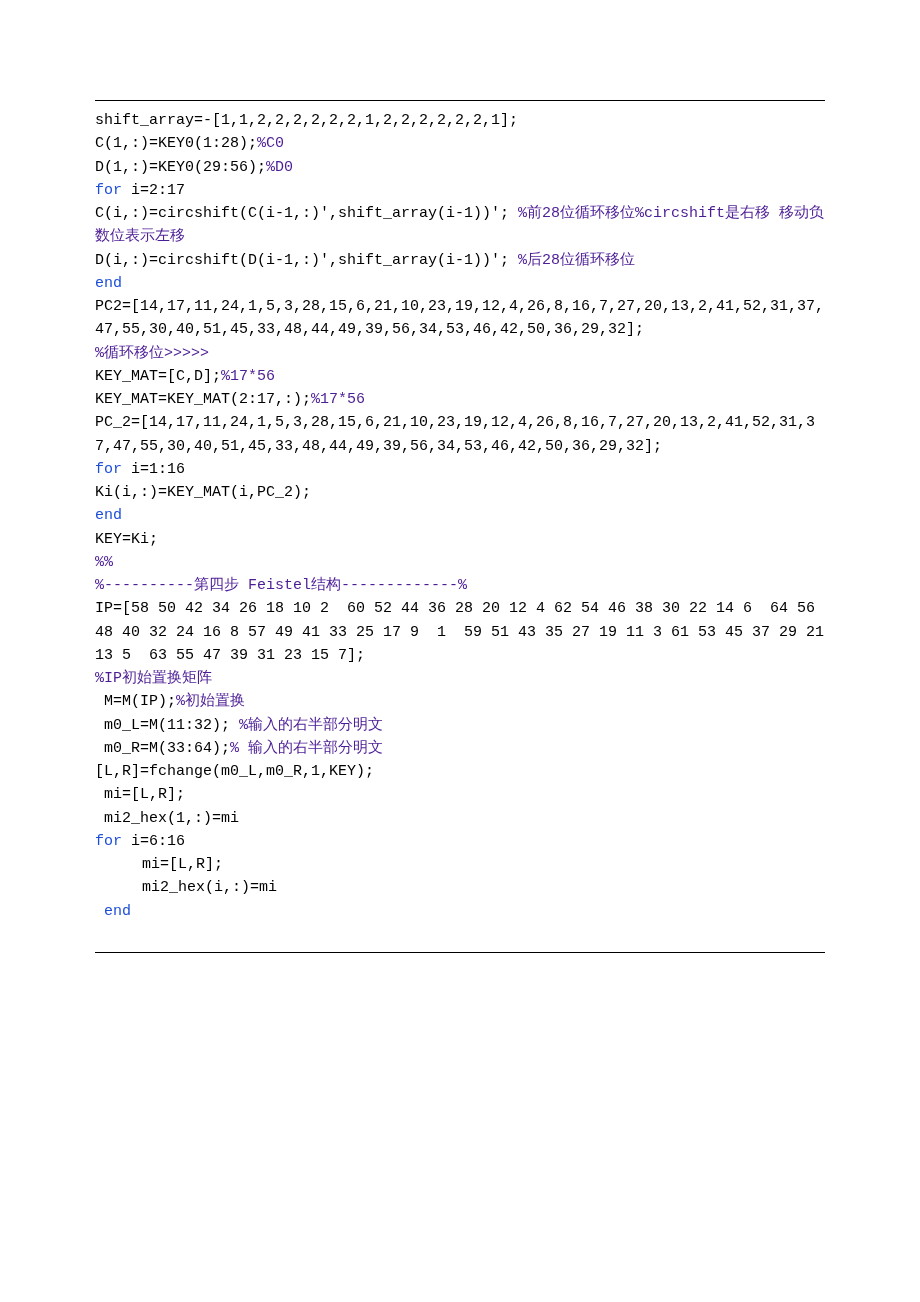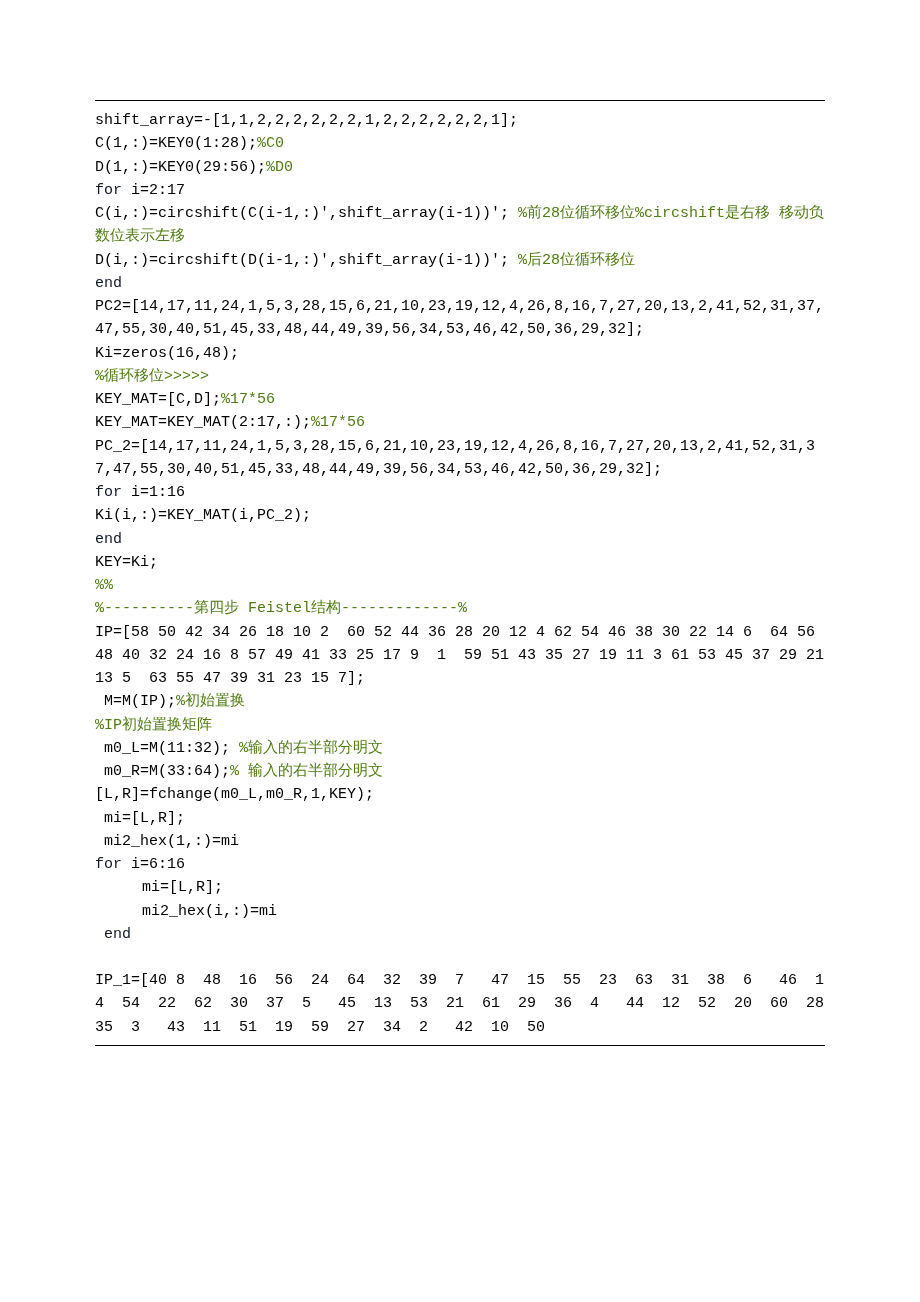"%C0" .c { color: #4d7c0f -> #4c1d95 }
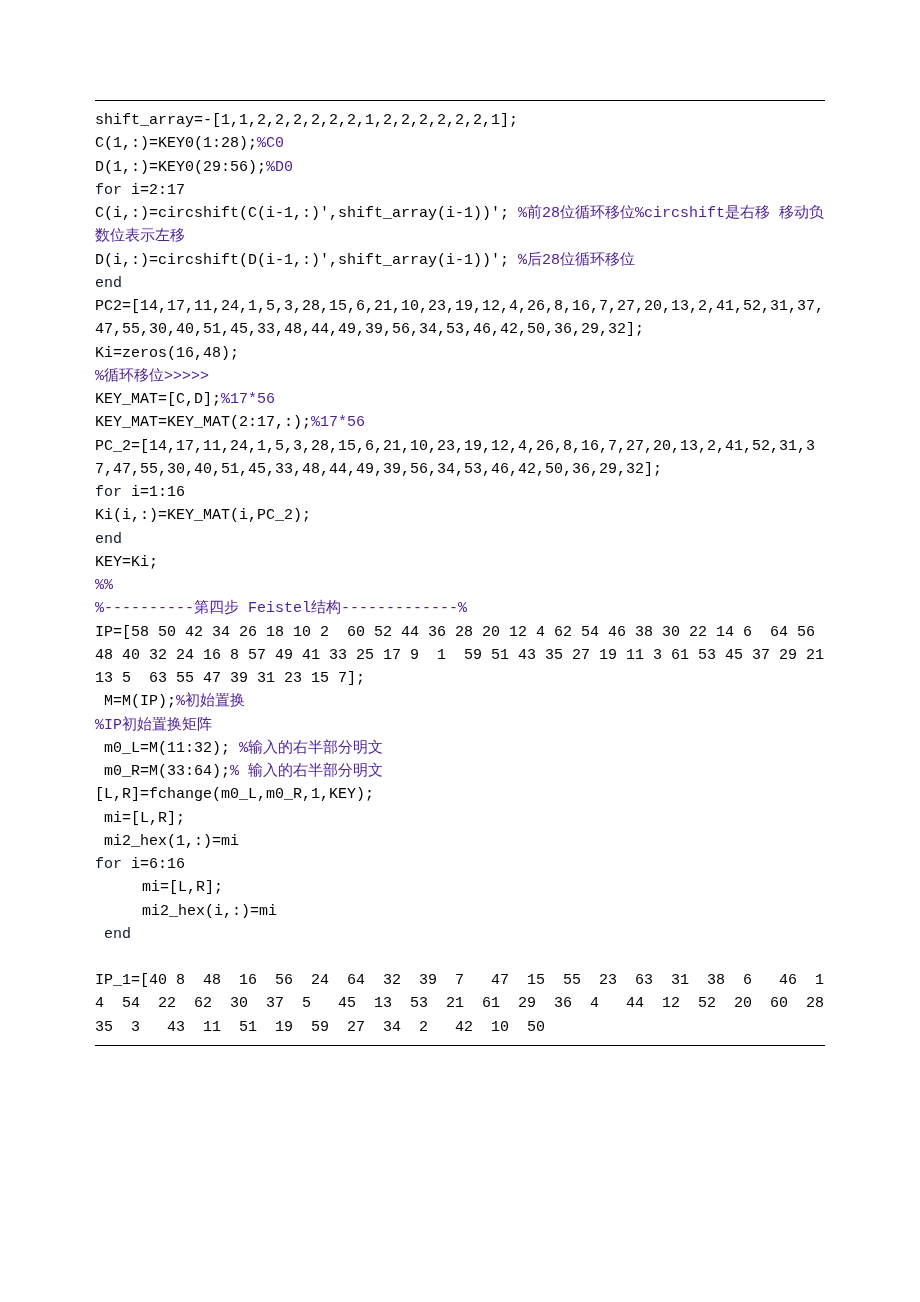"for" .k { color: #0f172a -> #1d4ed8 }
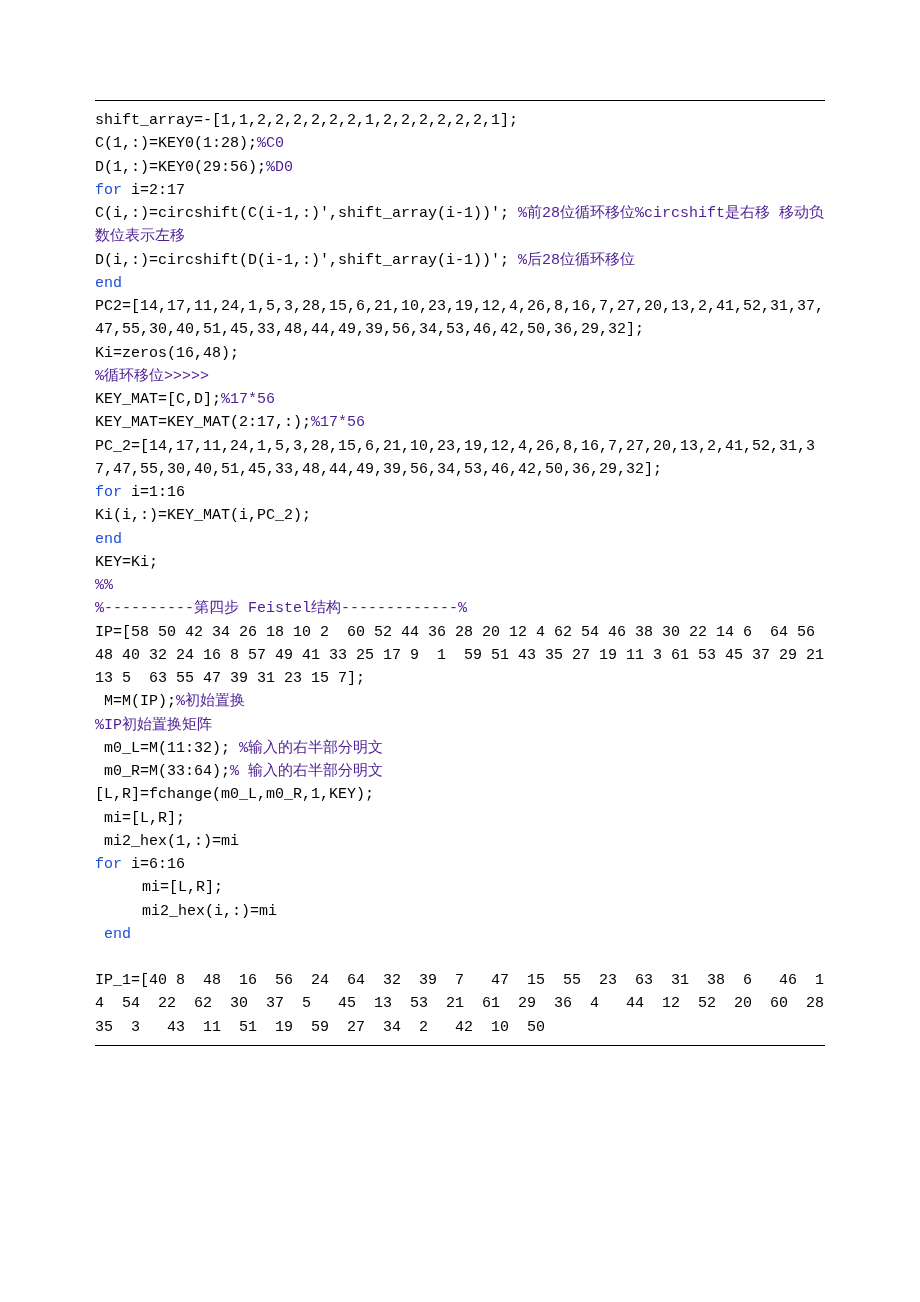"Ki=zeros(16,48);" div.line { html: <div><span>Ki=zeros(16,48);</span></div> -> none }
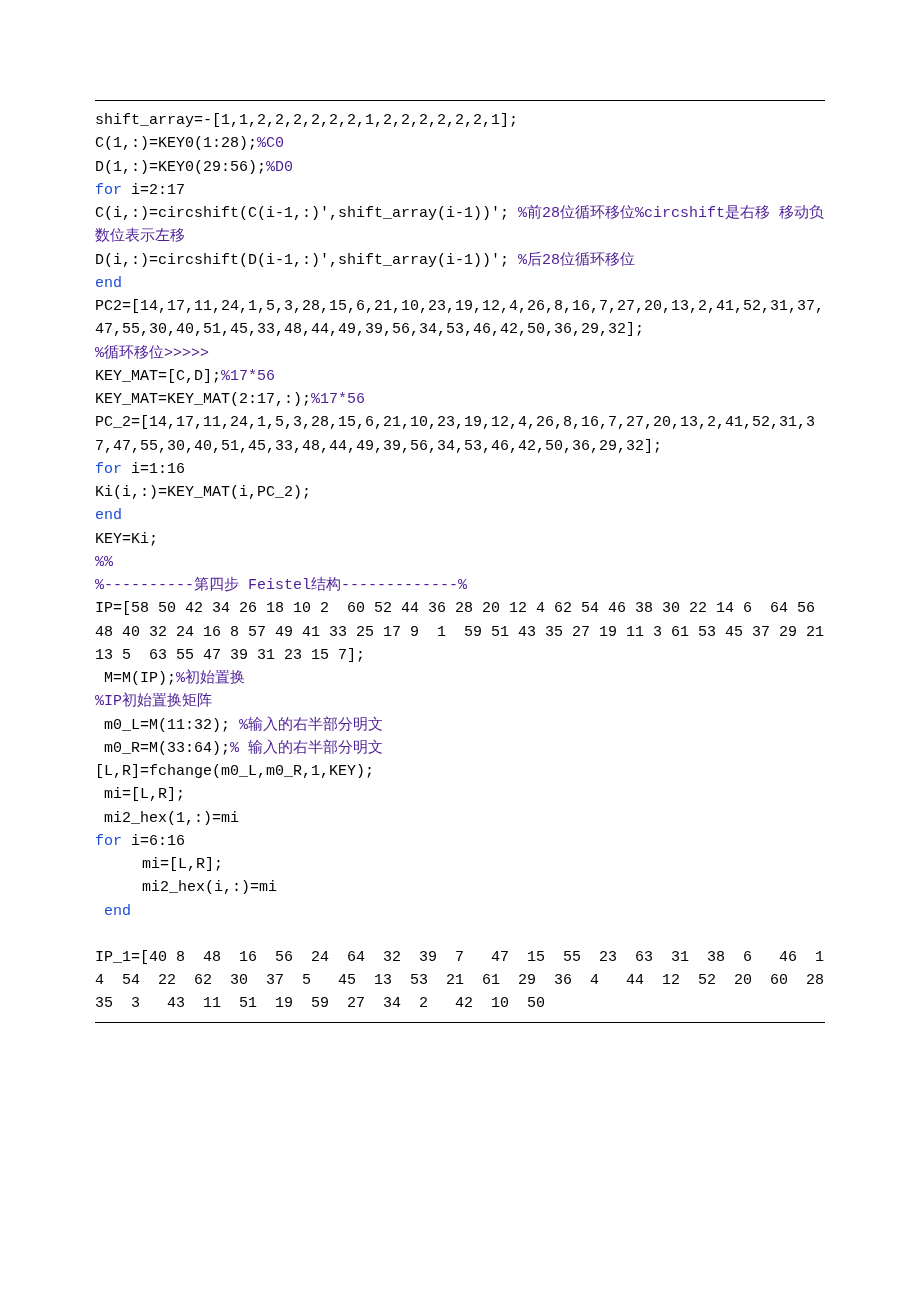"M=M(IP);%初始置换" div.line { order: before "%IP初始置换矩阵" -> after "%IP初始置换矩阵" }
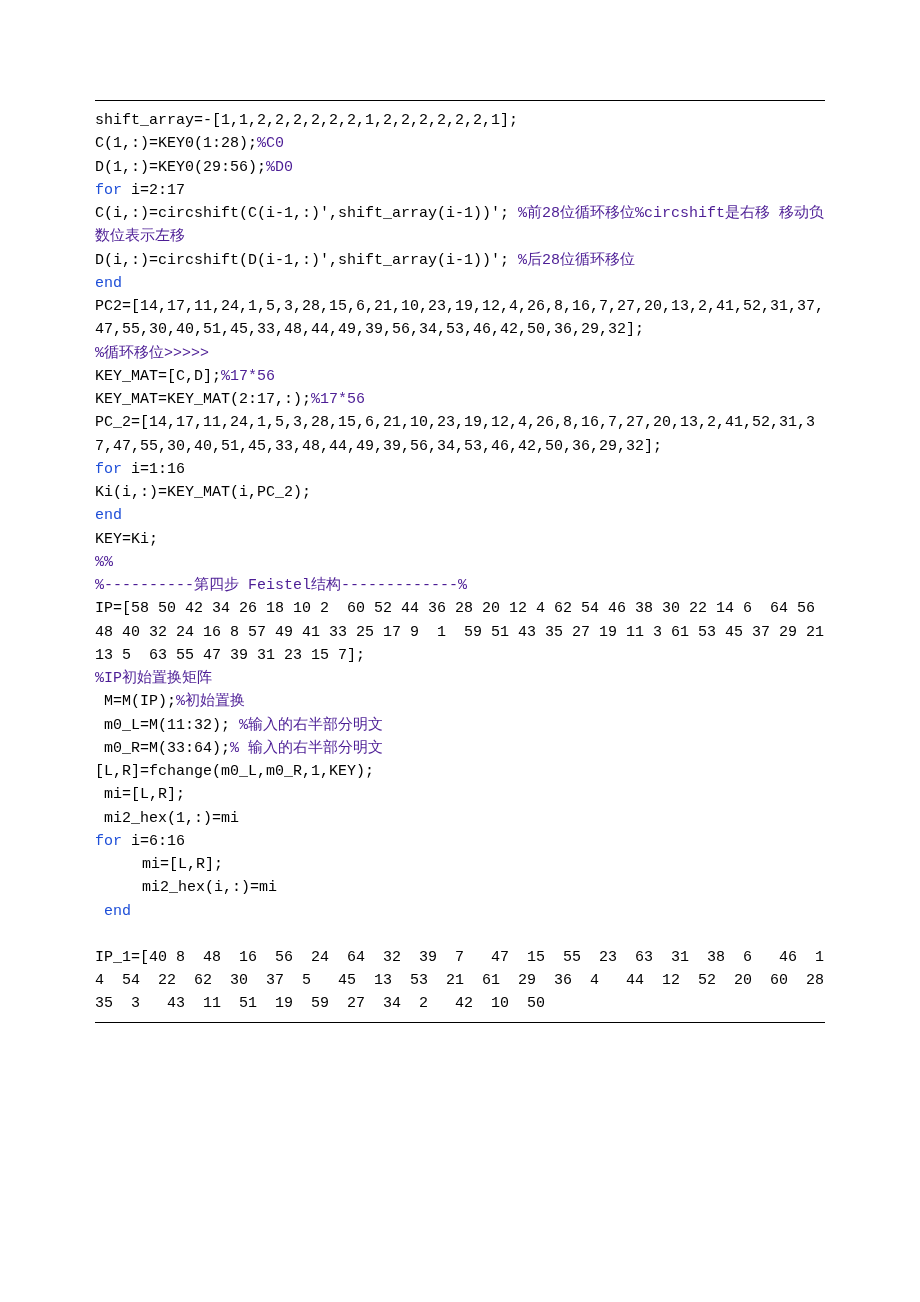"IP_1=[40 8 48 16 56" div.line { html: <div><span>IP_1=[40 8 48 16 56 24 64 32 39 7 47 15 55 23 63 31 38 6 46 14 54 22 62 30 37 5 45 13 53 21 61 29 36 4 44 12 52 20 60 28 35 3 43 11 51 19 59 27 34 2 42 10 50 </span></div> -> none }
